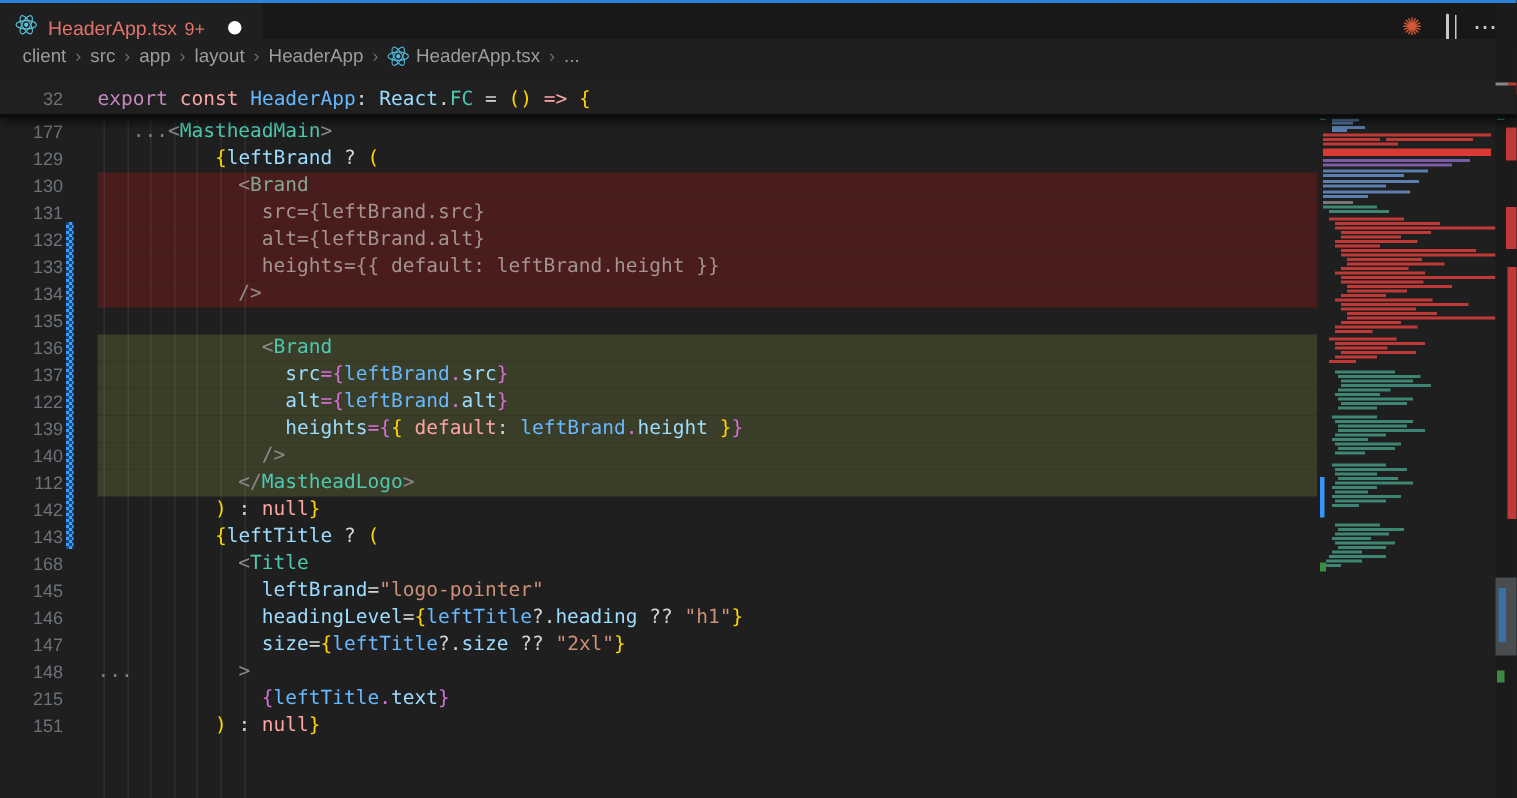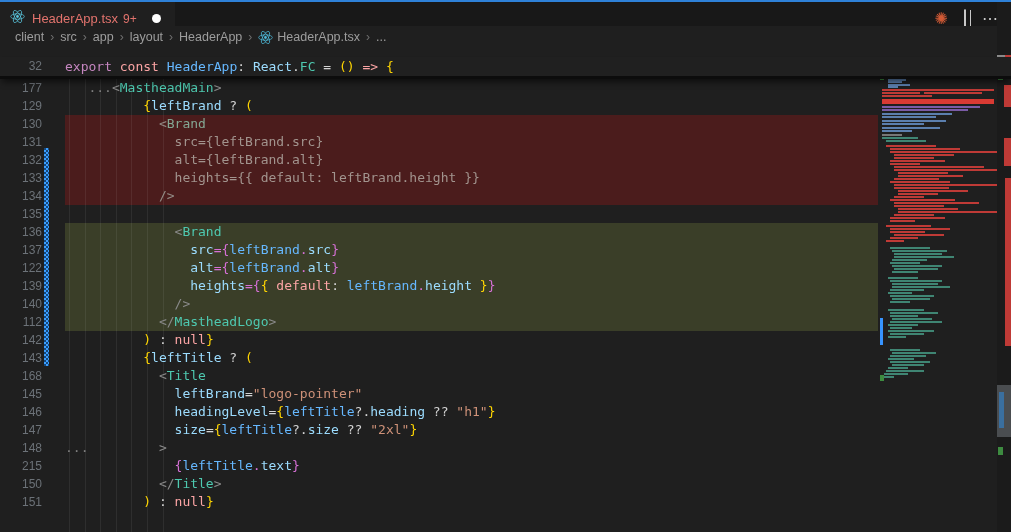"150" div.cline { html: <div><span>150</span><span><span></span><span>&lt;/</span><span>Title</span><span>&gt;</span></span></div> -> none }
